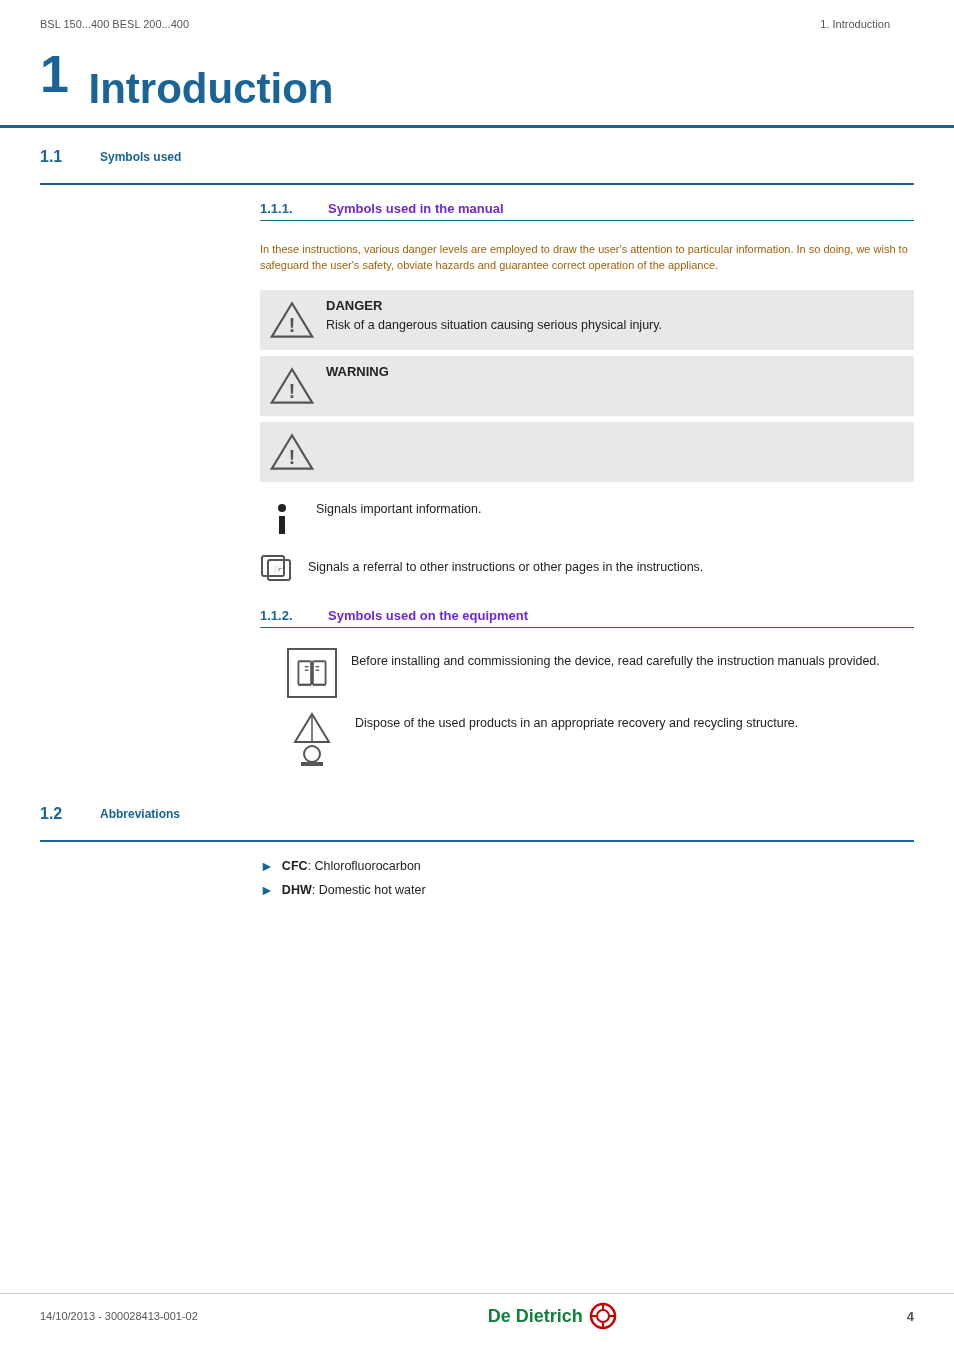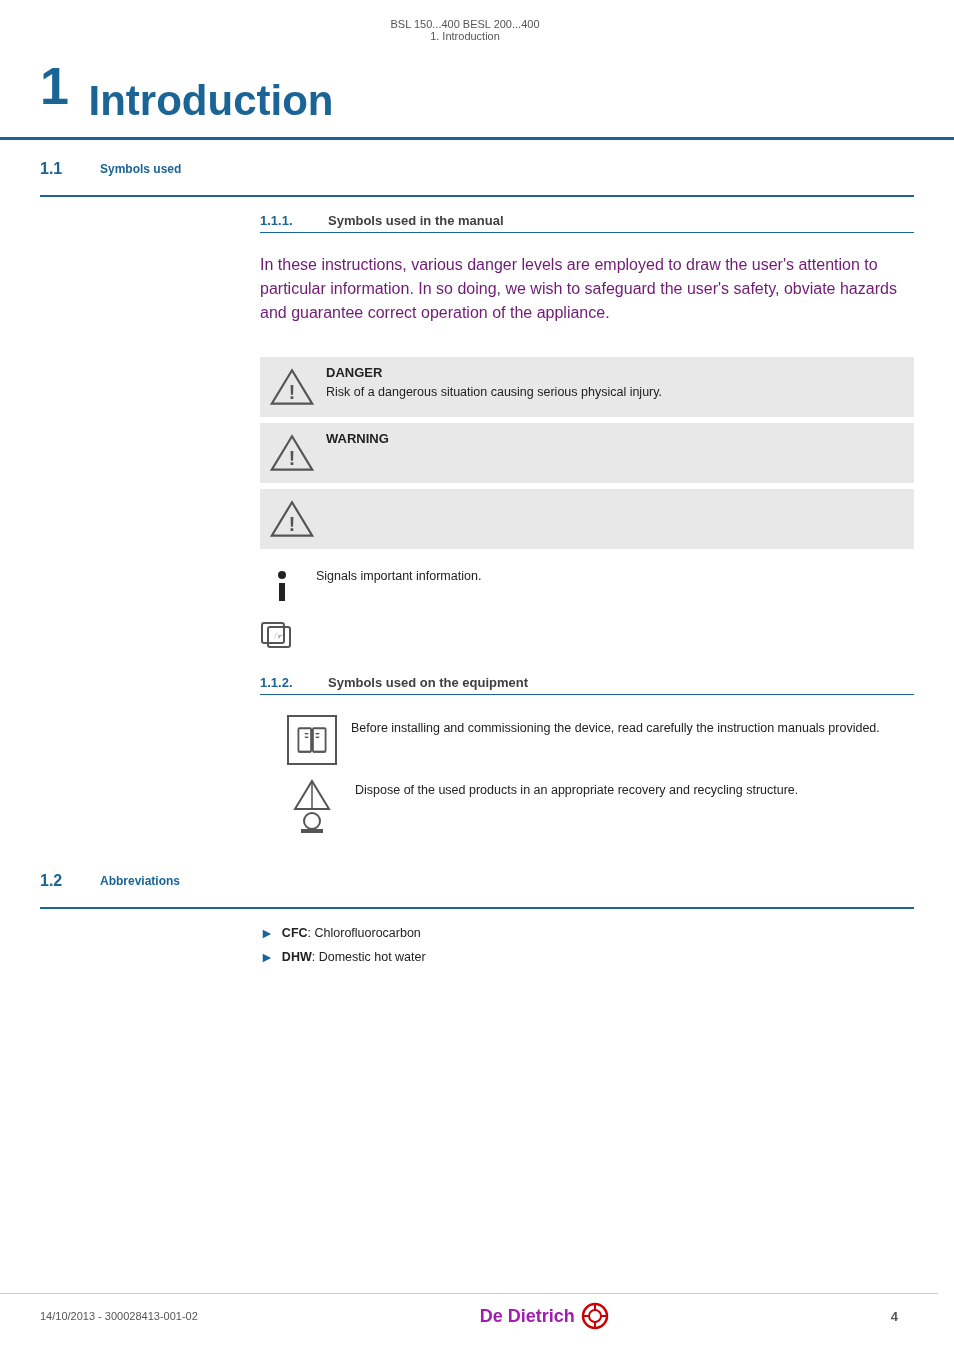"BSL 150...400 BESL 200...400" .page-header { flex-direction: column -> none }
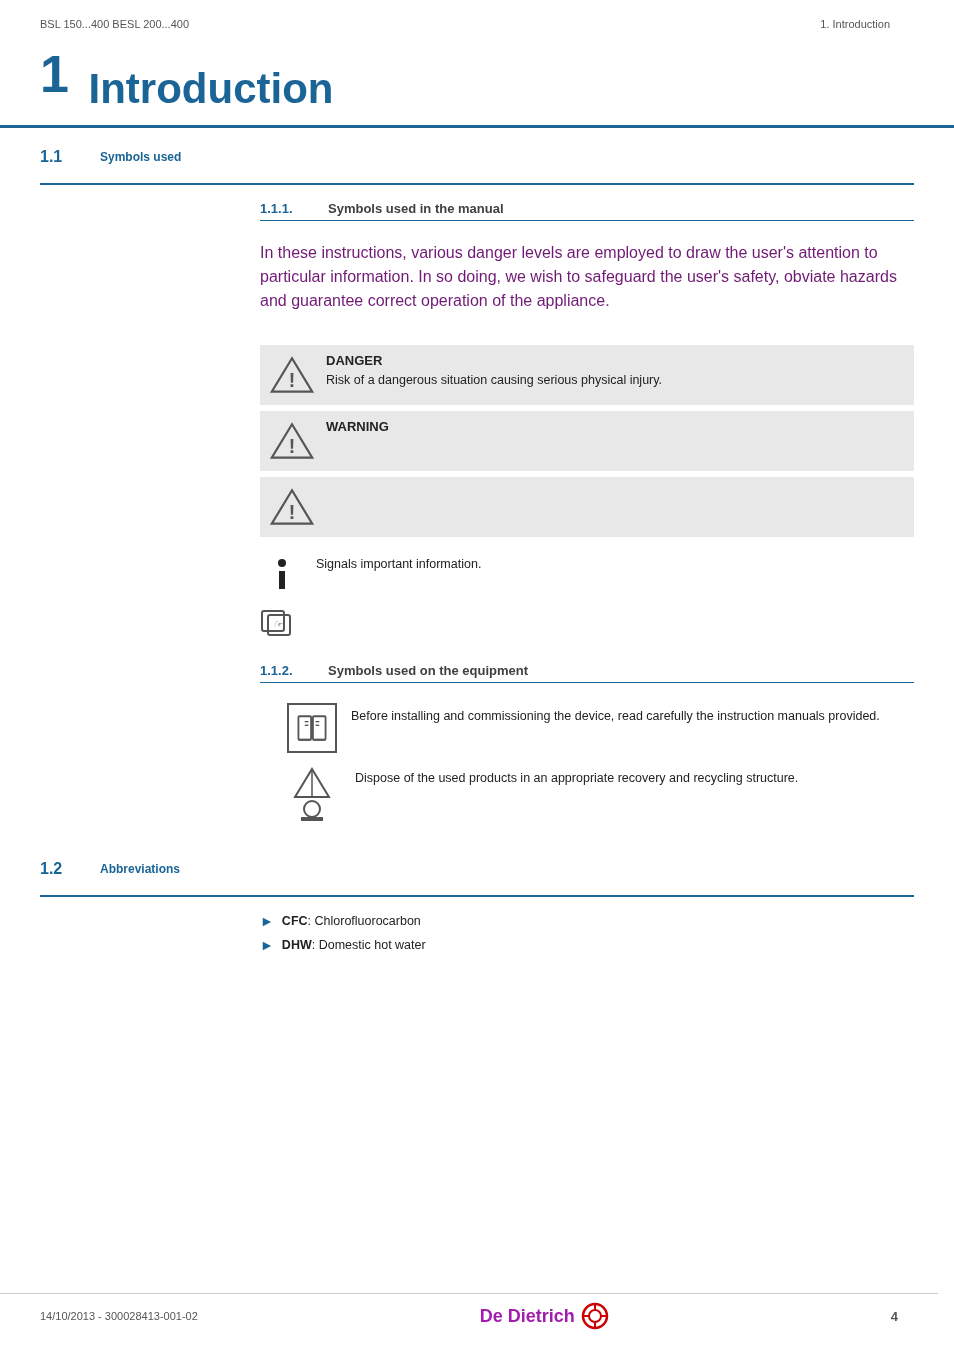"Symbols used in the manual" .sub-section-label { color: #404040 -> #6d28d9 }
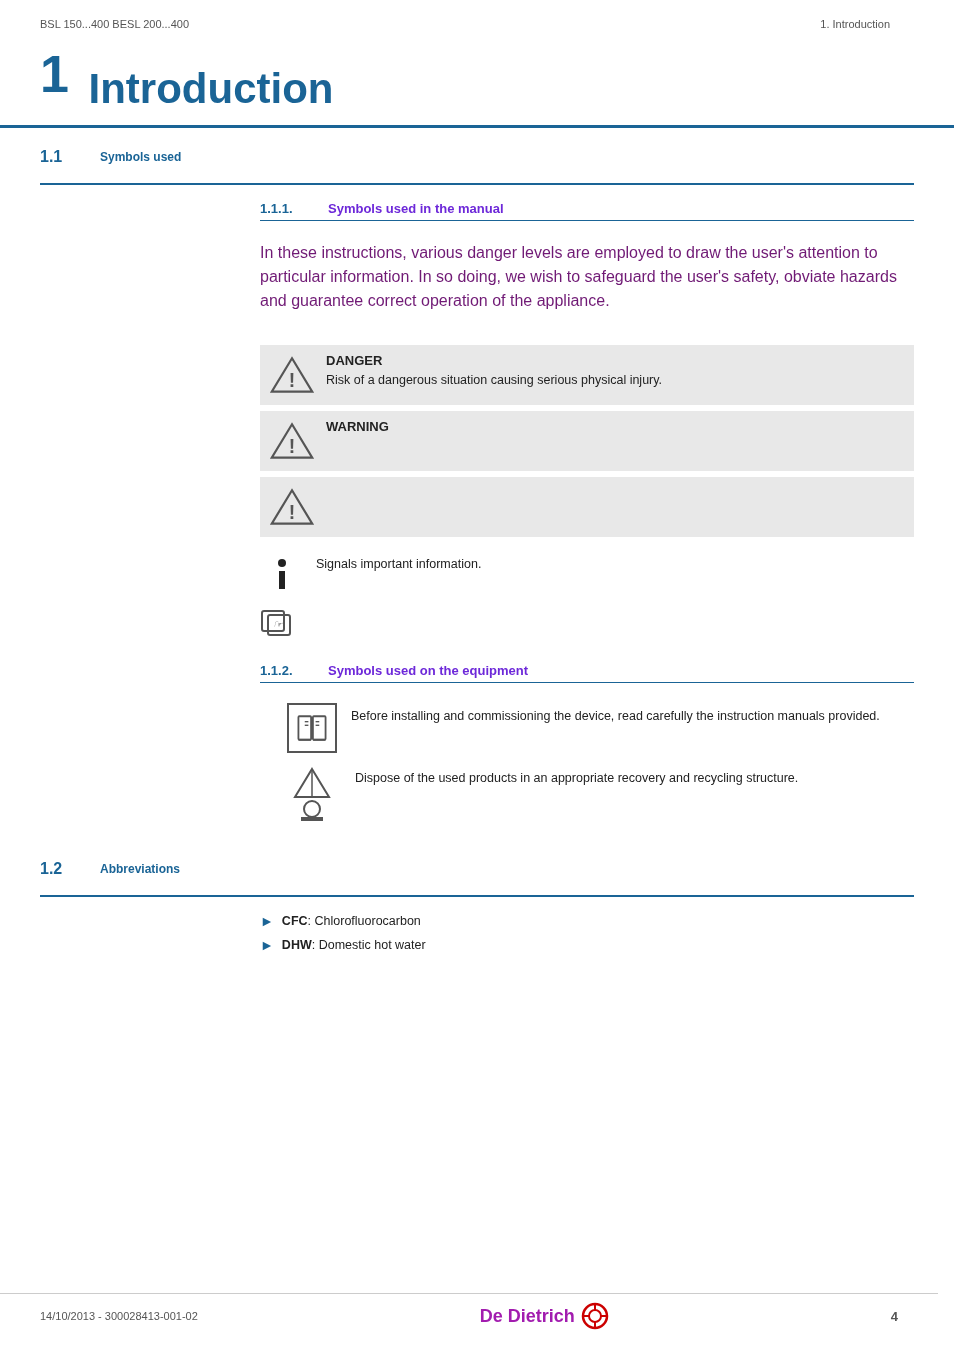"In these instructions, various danger" .intro-text { color: #701a75 -> #a16207; font-size: 16px -> 11px; margin-bottom: 32px -> 16px }
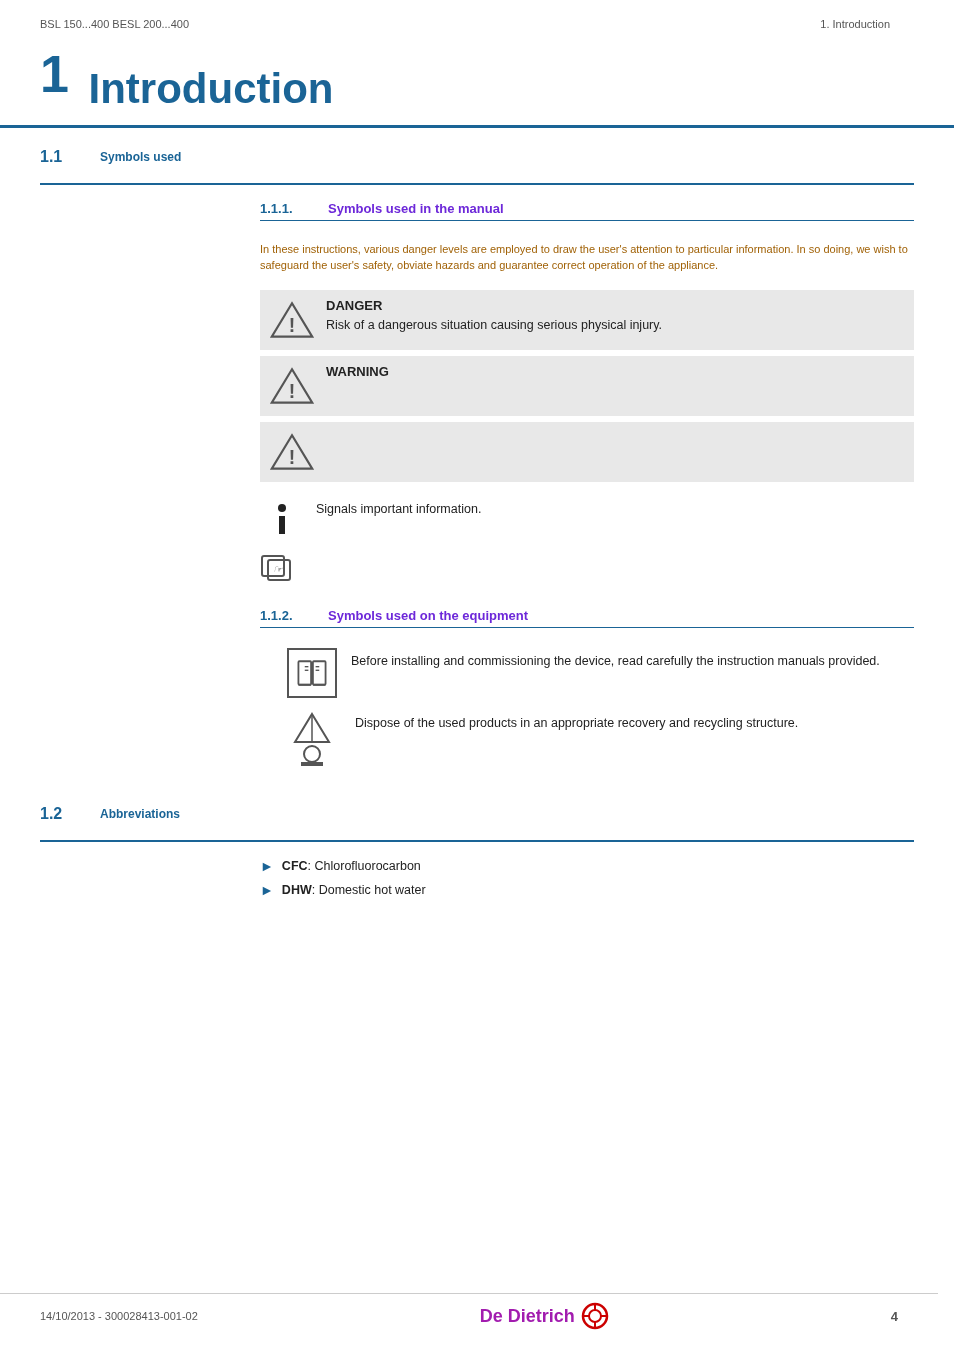"Signals a referral to other" span.info-text { html: none -> <span>Signals a referral to other instructions or other pages in the instructions.</span> }
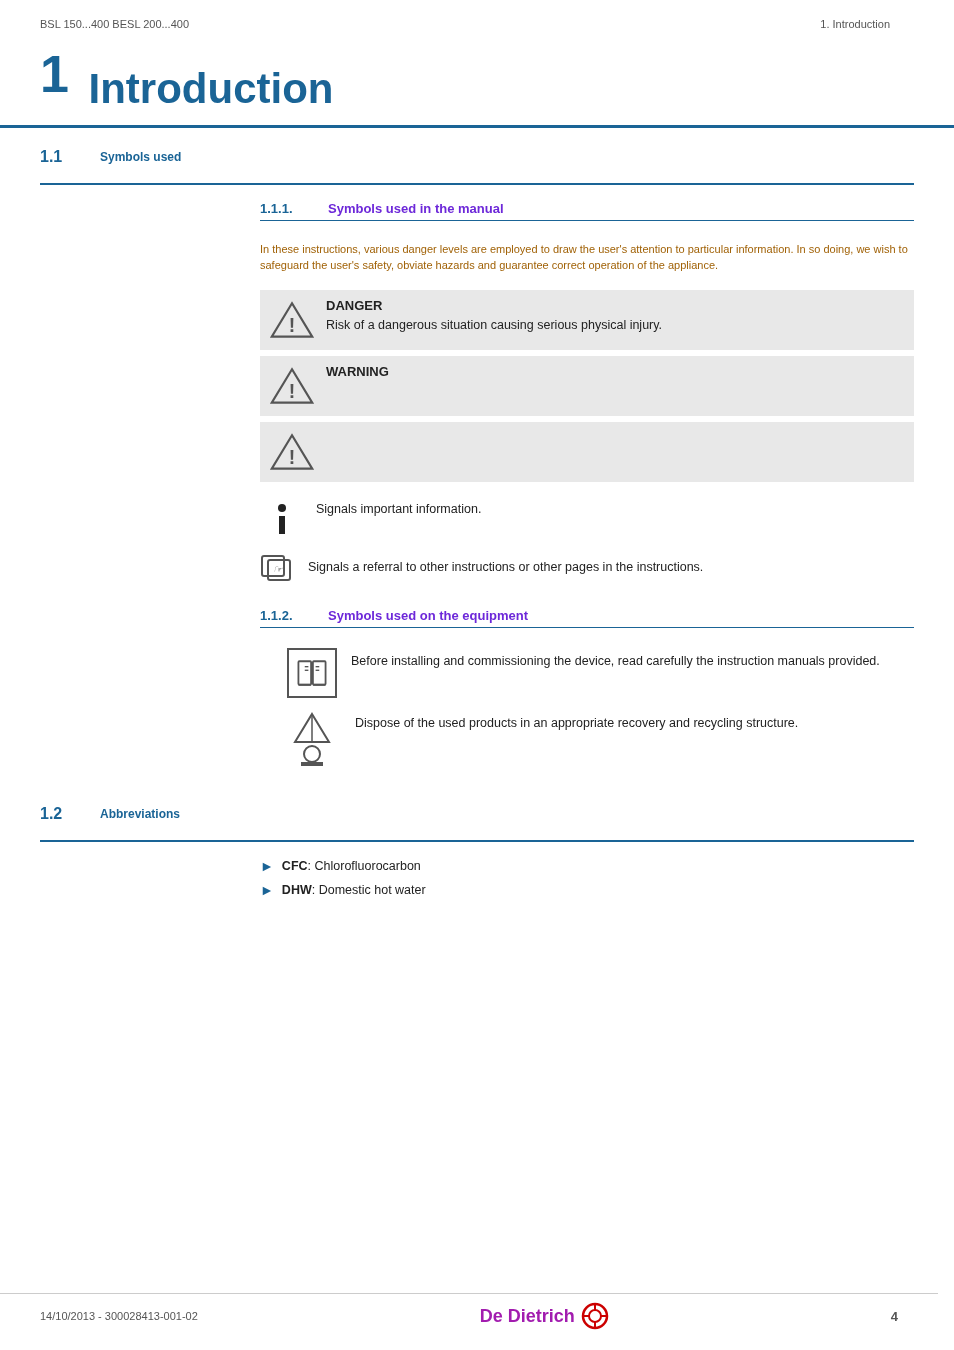"14/10/2013 - 300028413-001-02" .page-footer { right: 16px -> 0 }
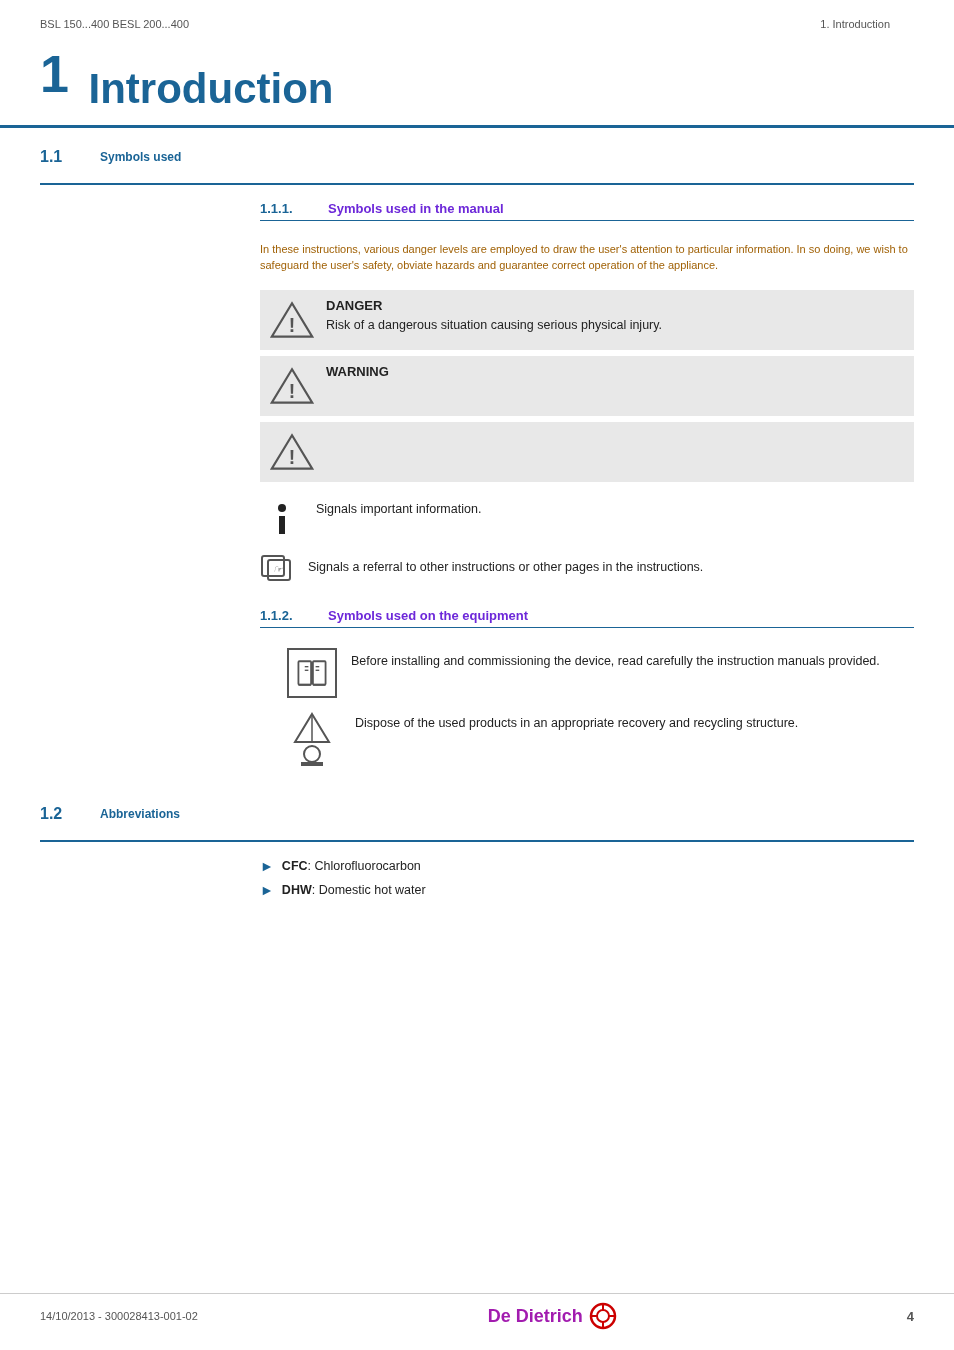"De Dietrich" .logo-text { color: #a21caf -> #15803d }
